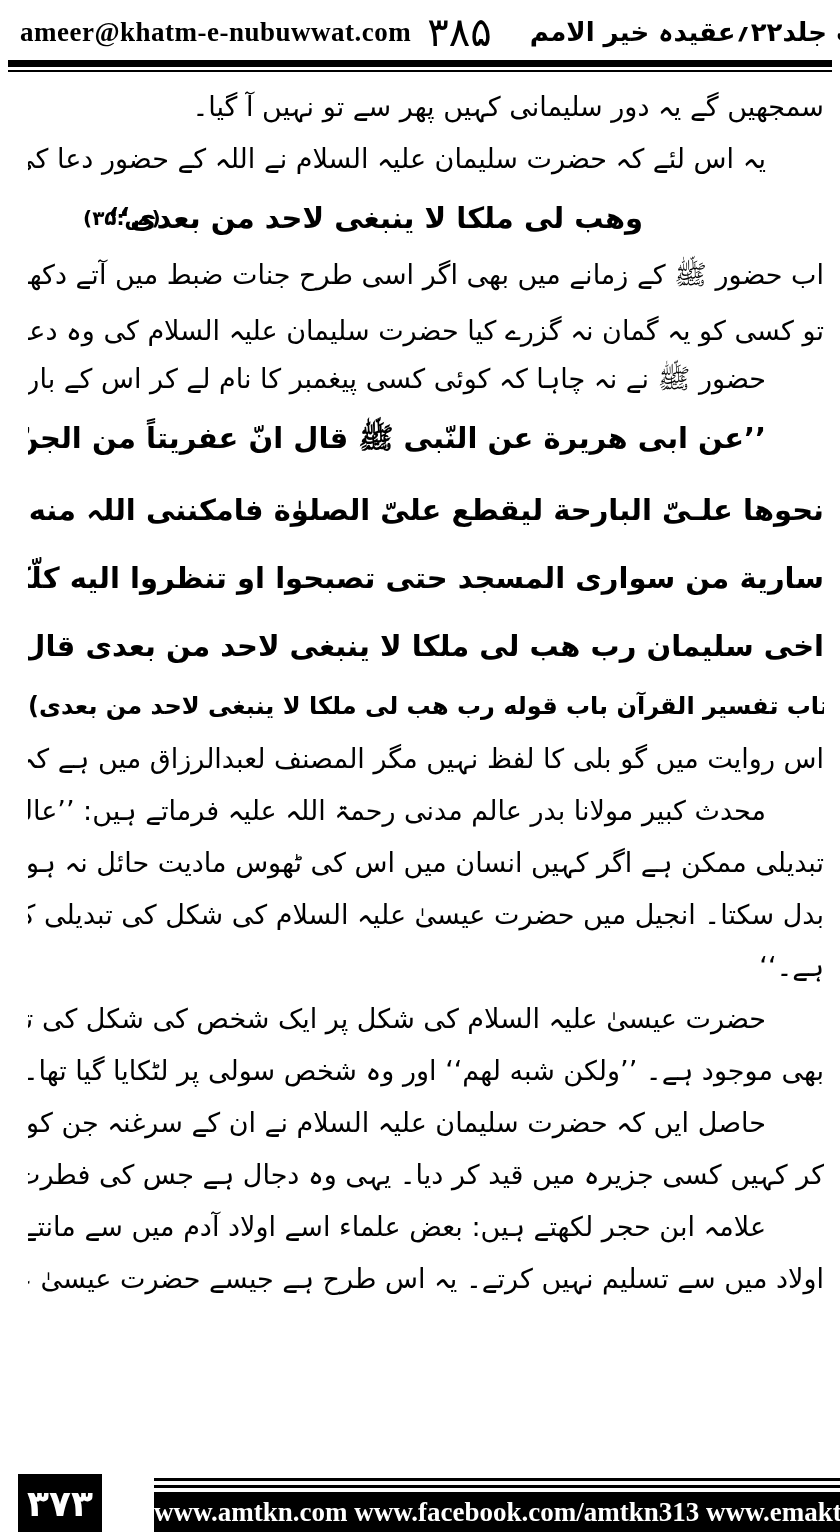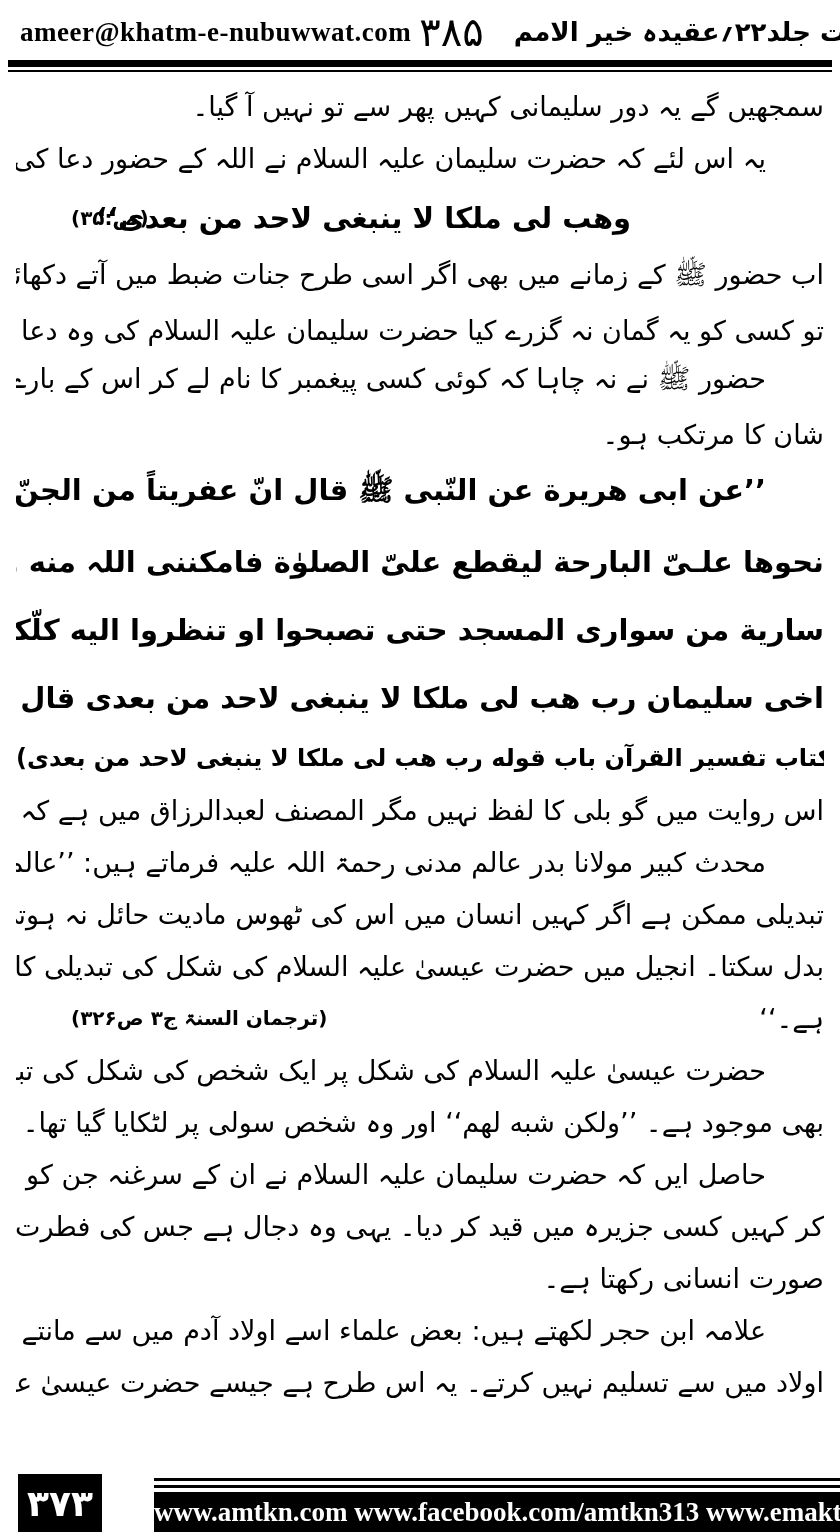"ameer@khatm-e-nubuwwat.com" .header { gap: none -> 8px }
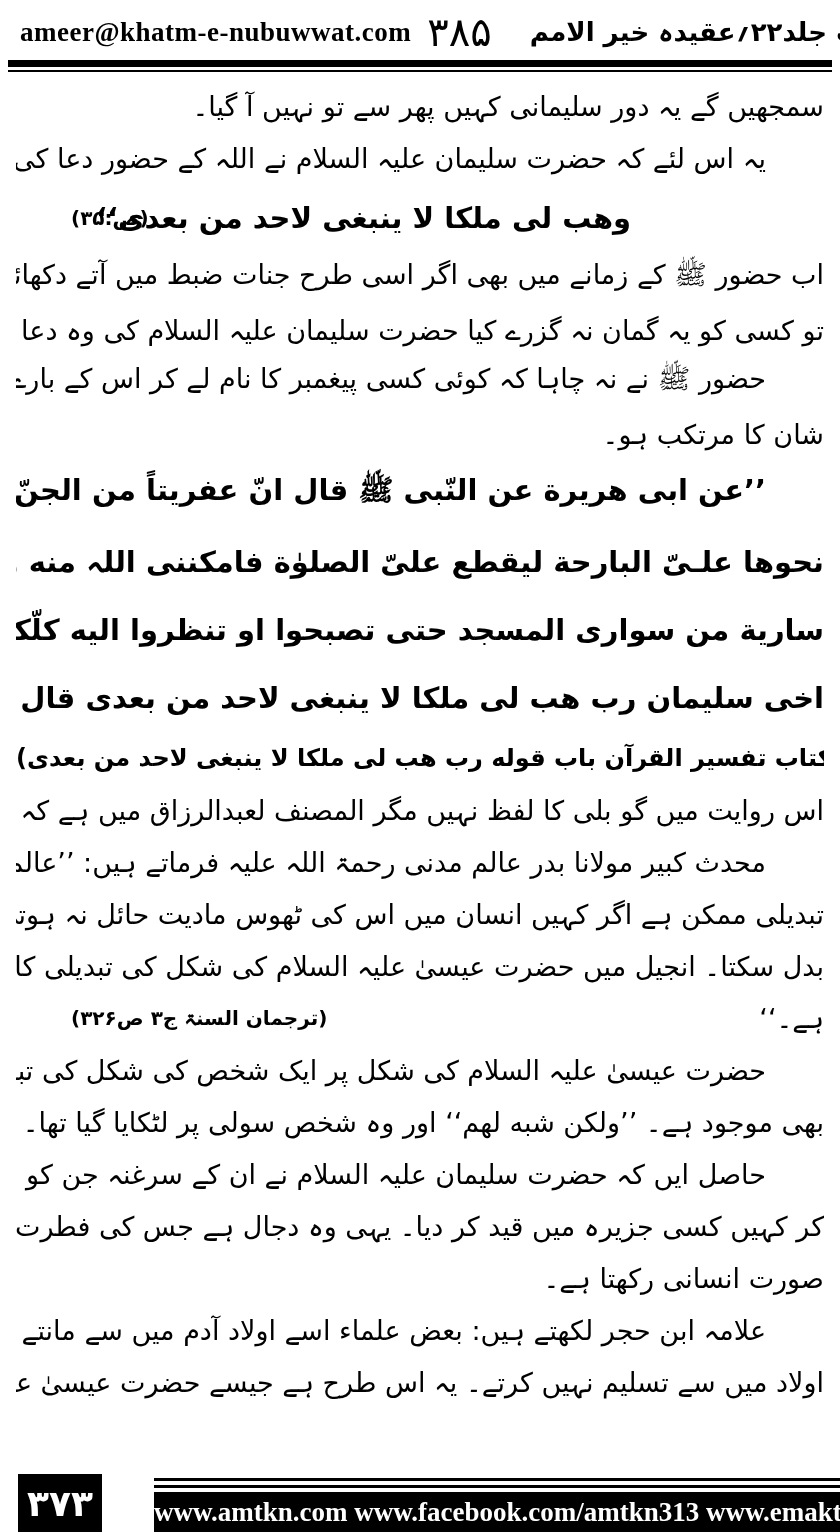"سمجھیں گے یہ دور سلیمانی" .body-text { padding: 8px 16px 0 16px -> 8px 16px 0 28px }
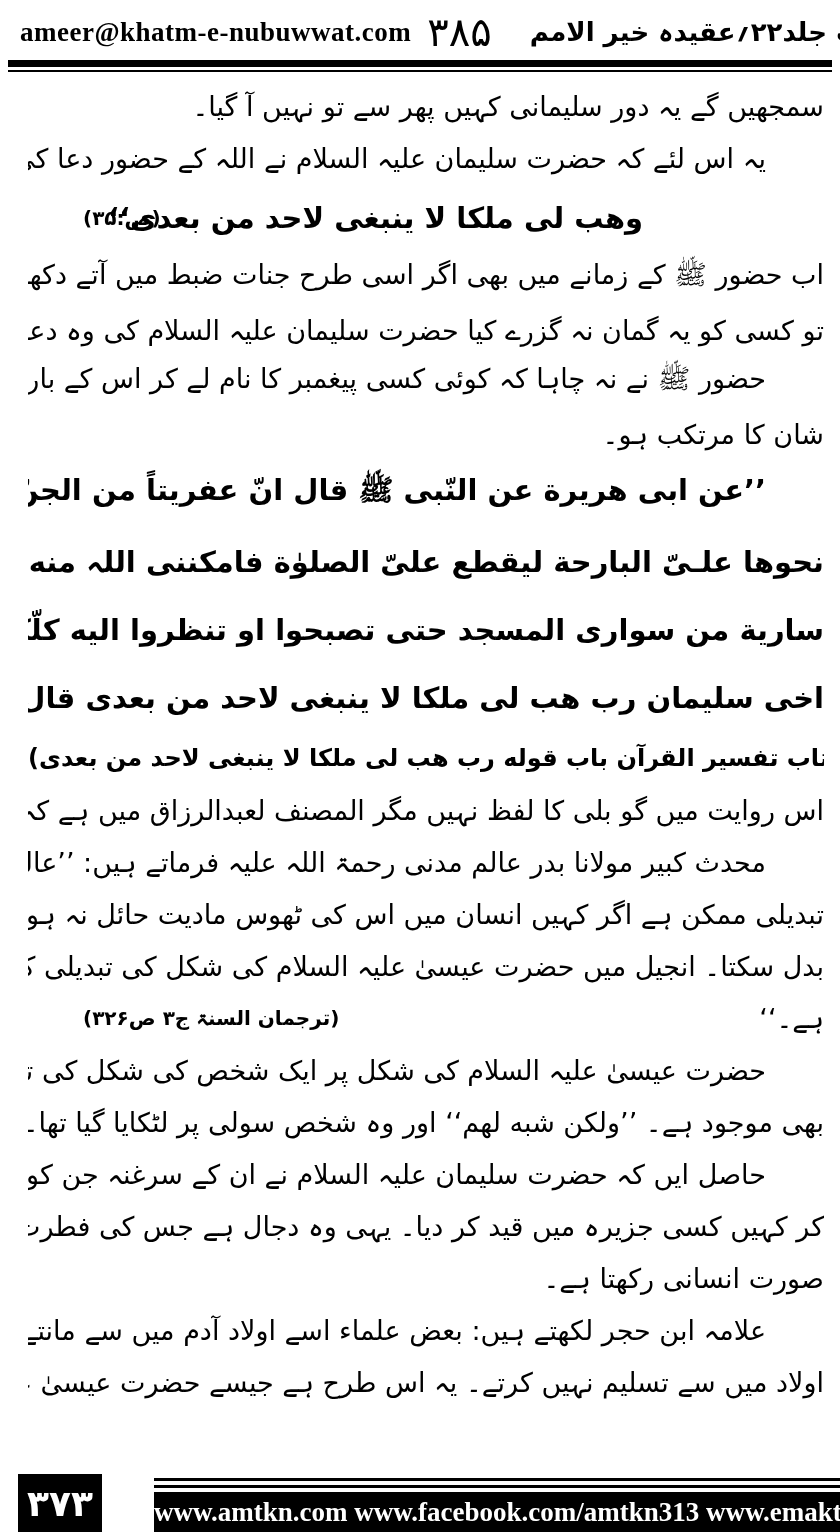"شان کا مرتکب ہو۔" div.line { html: <div> <span>شان کا مرتکب ہو۔</span> </div> -> none }
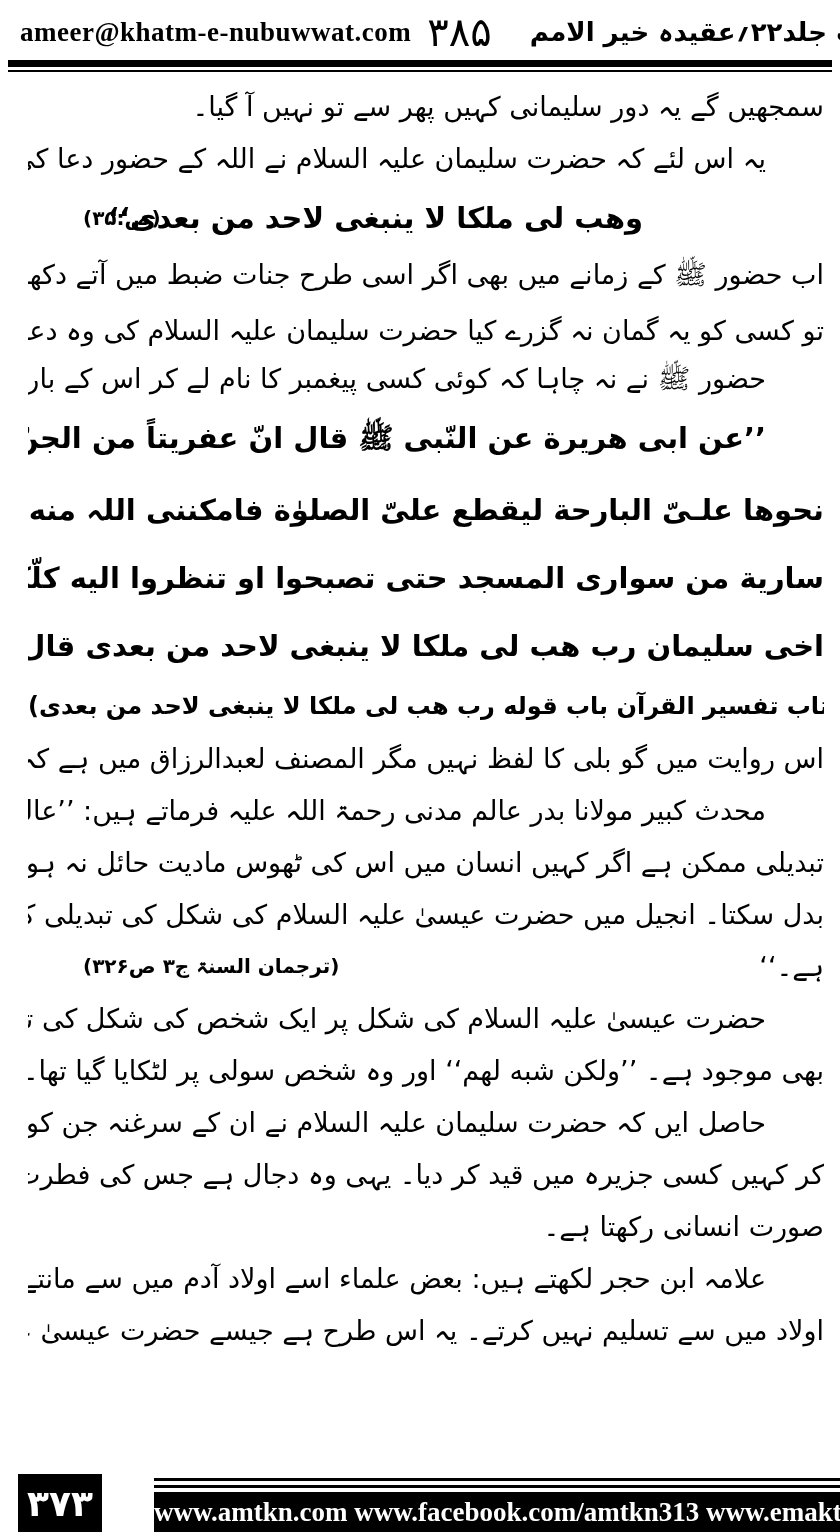"(ترجمان السنۃ ج۳ ص۳۲۶)" span.note { html: <span>(ترجمان السنۃ ج۳ ص۳۲۶)</span> -> none }
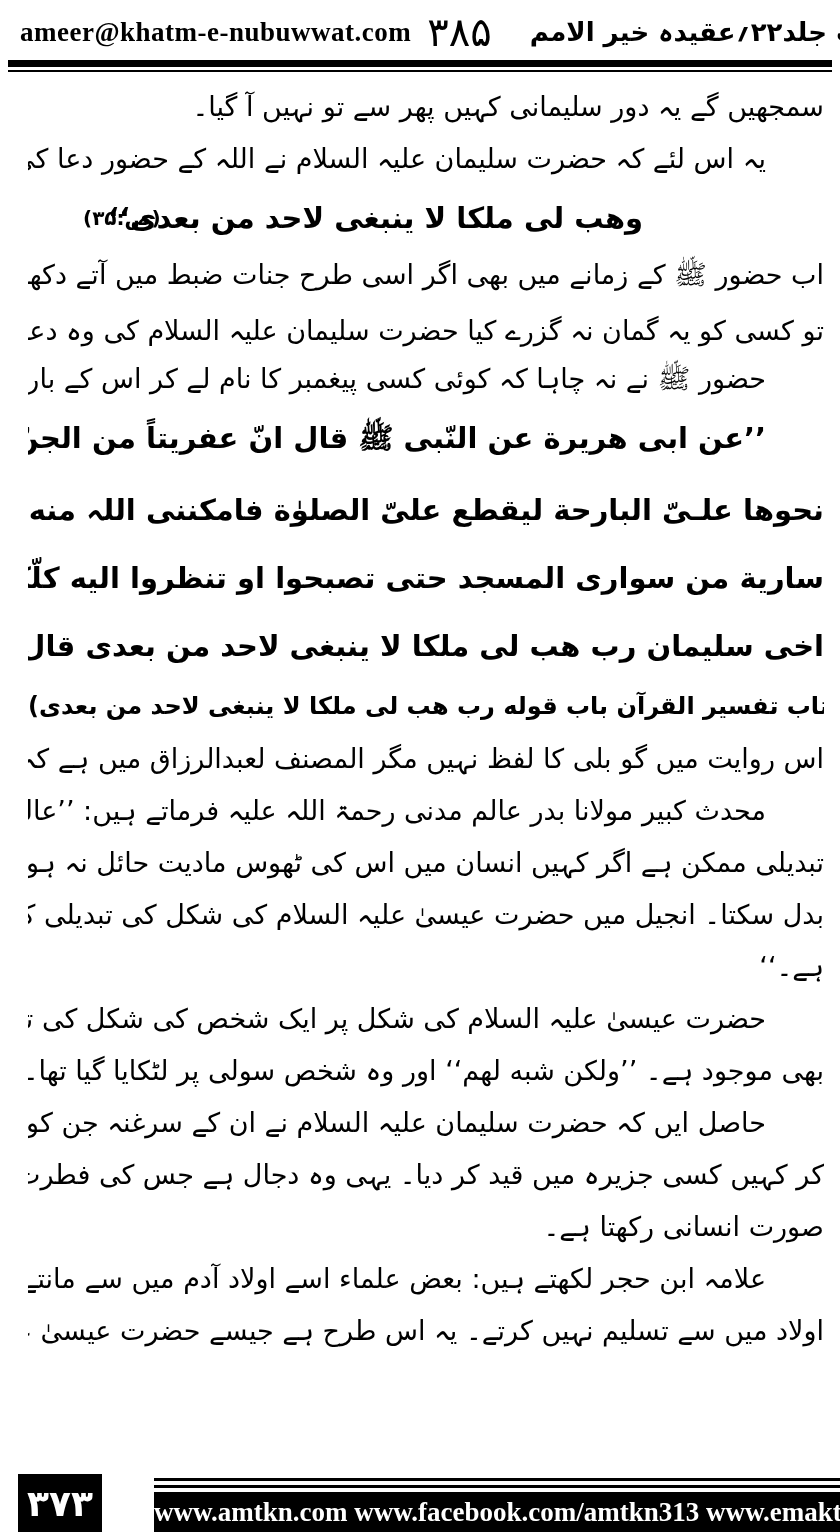"صورت انسانی رکھتا ہے۔" div.line { html: <div> <span>صورت انسانی رکھتا ہے۔</span> </div> -> none }
